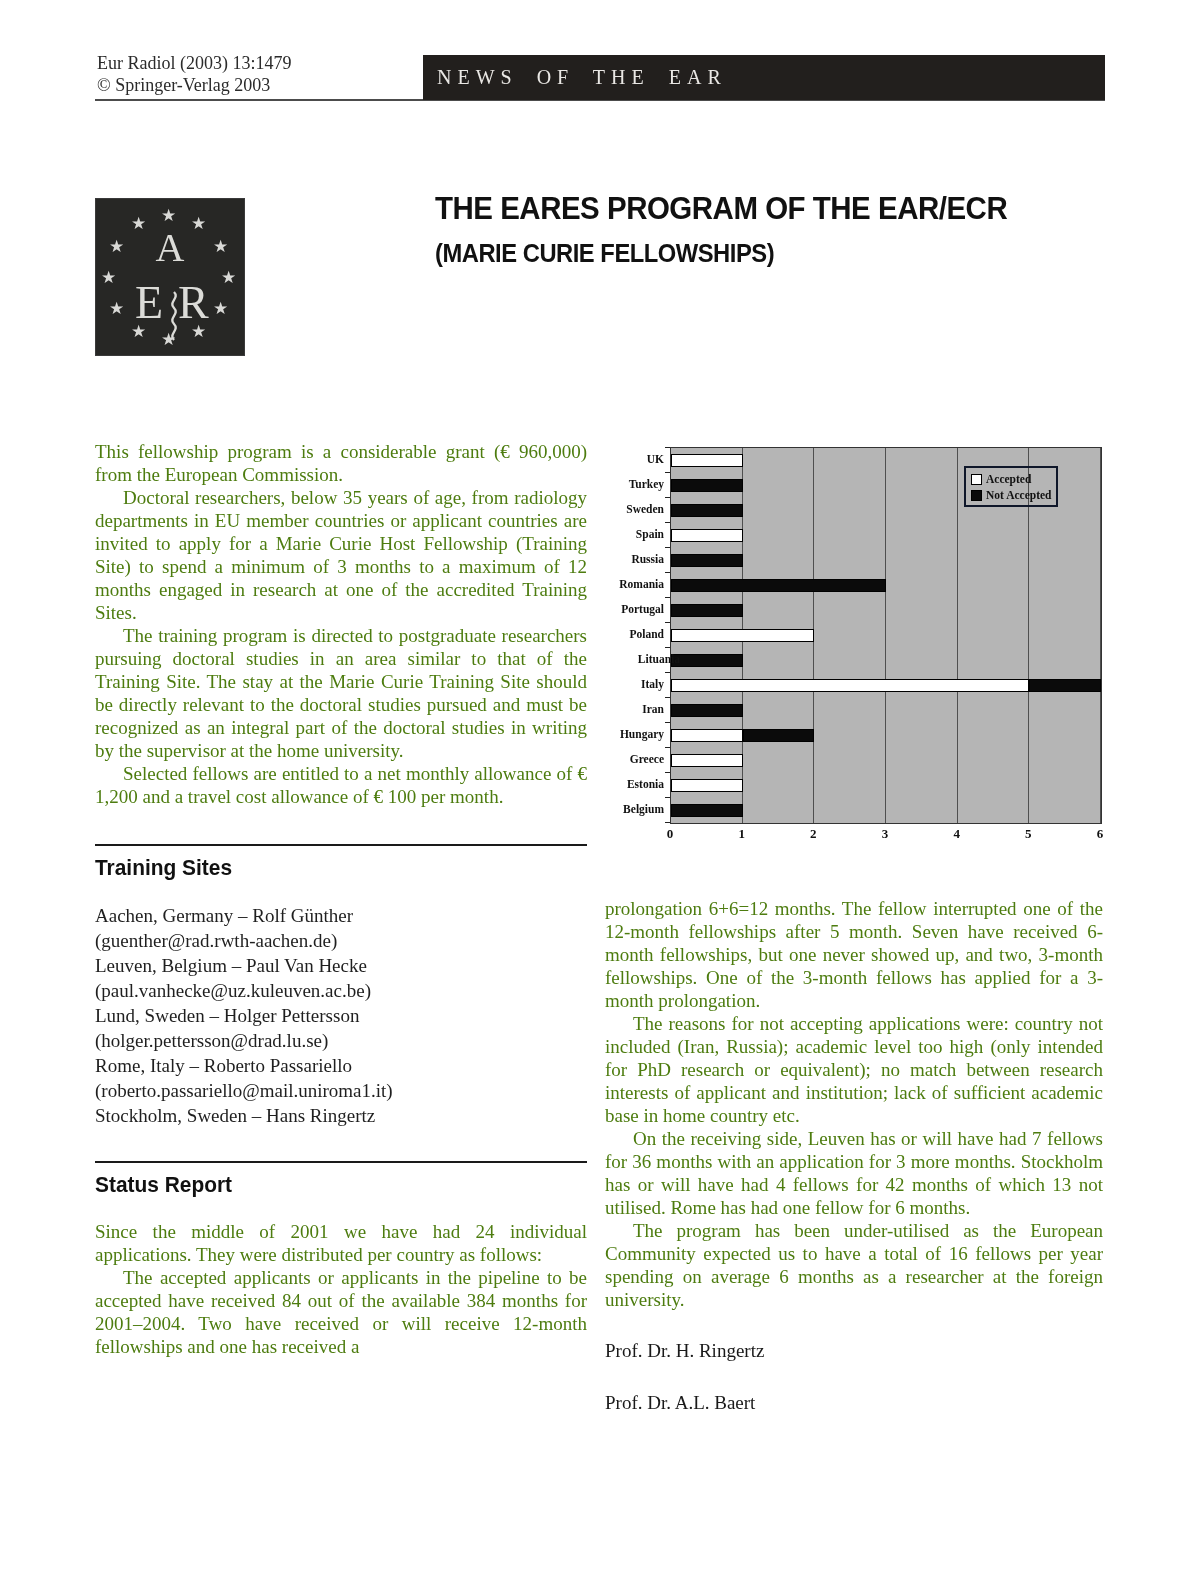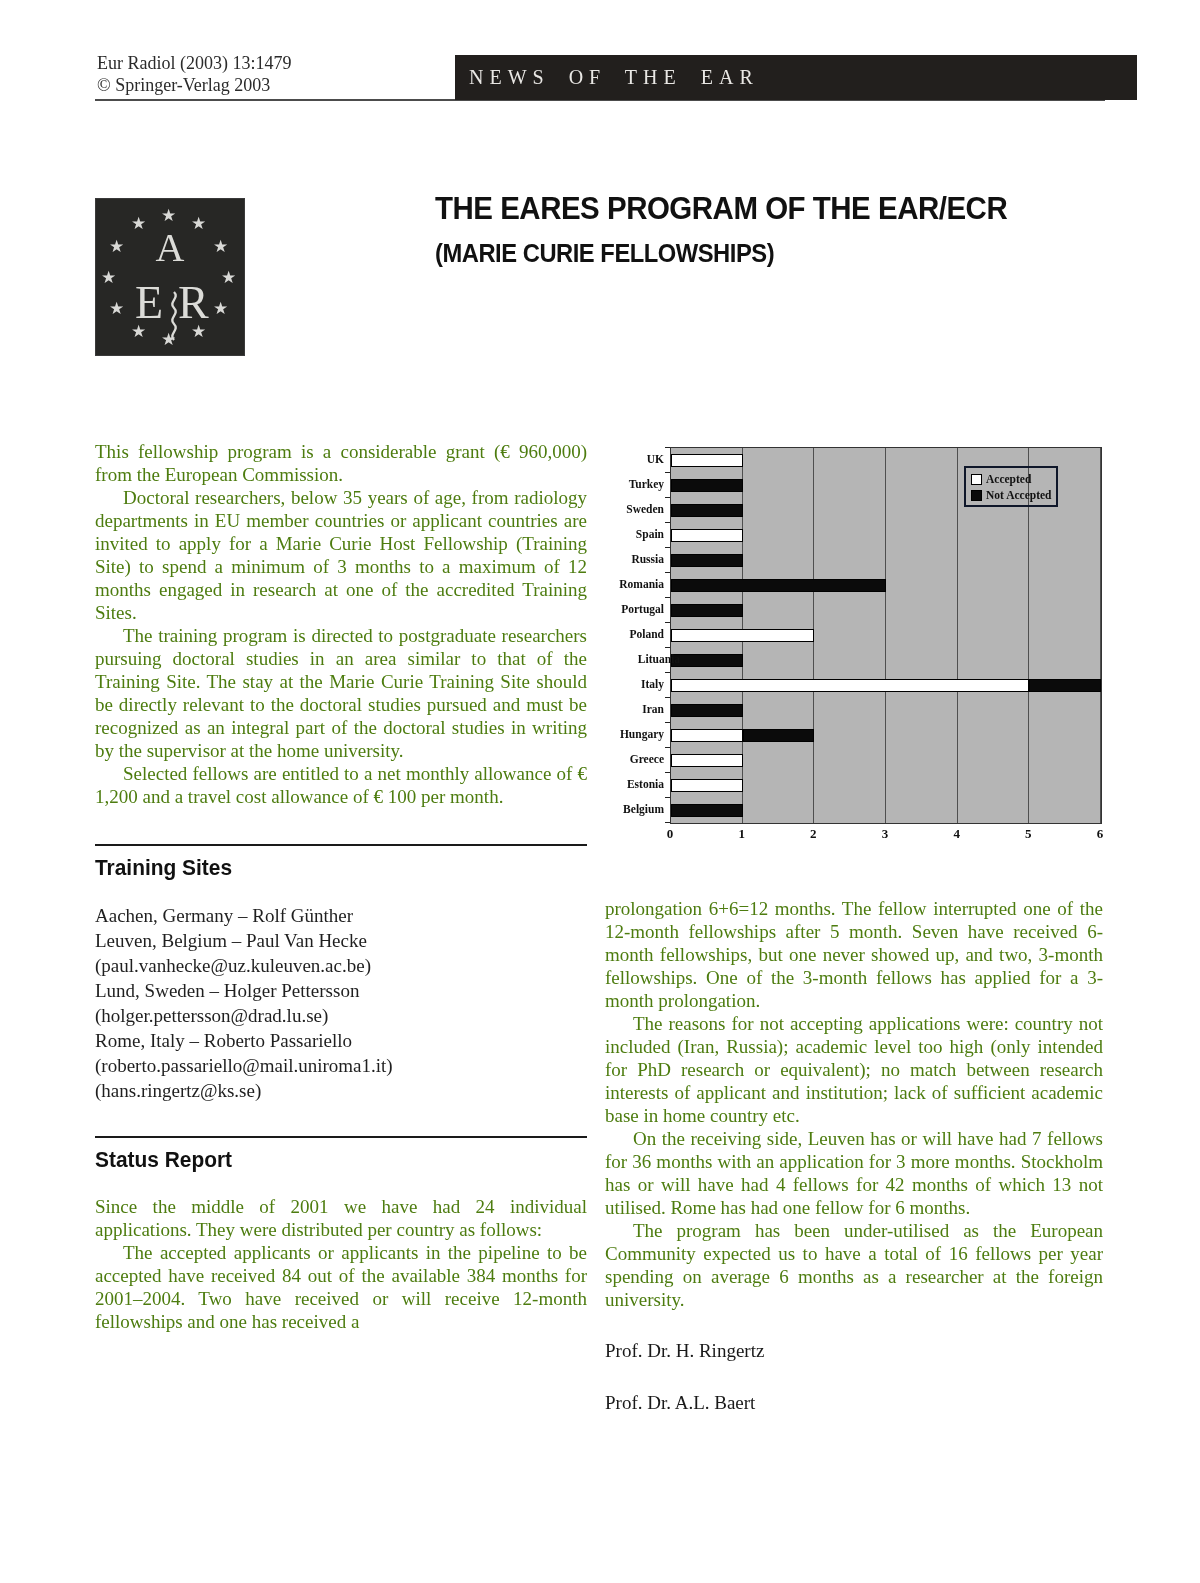"NEWS OF THE EAR" .banner { margin-left: 32px -> none }
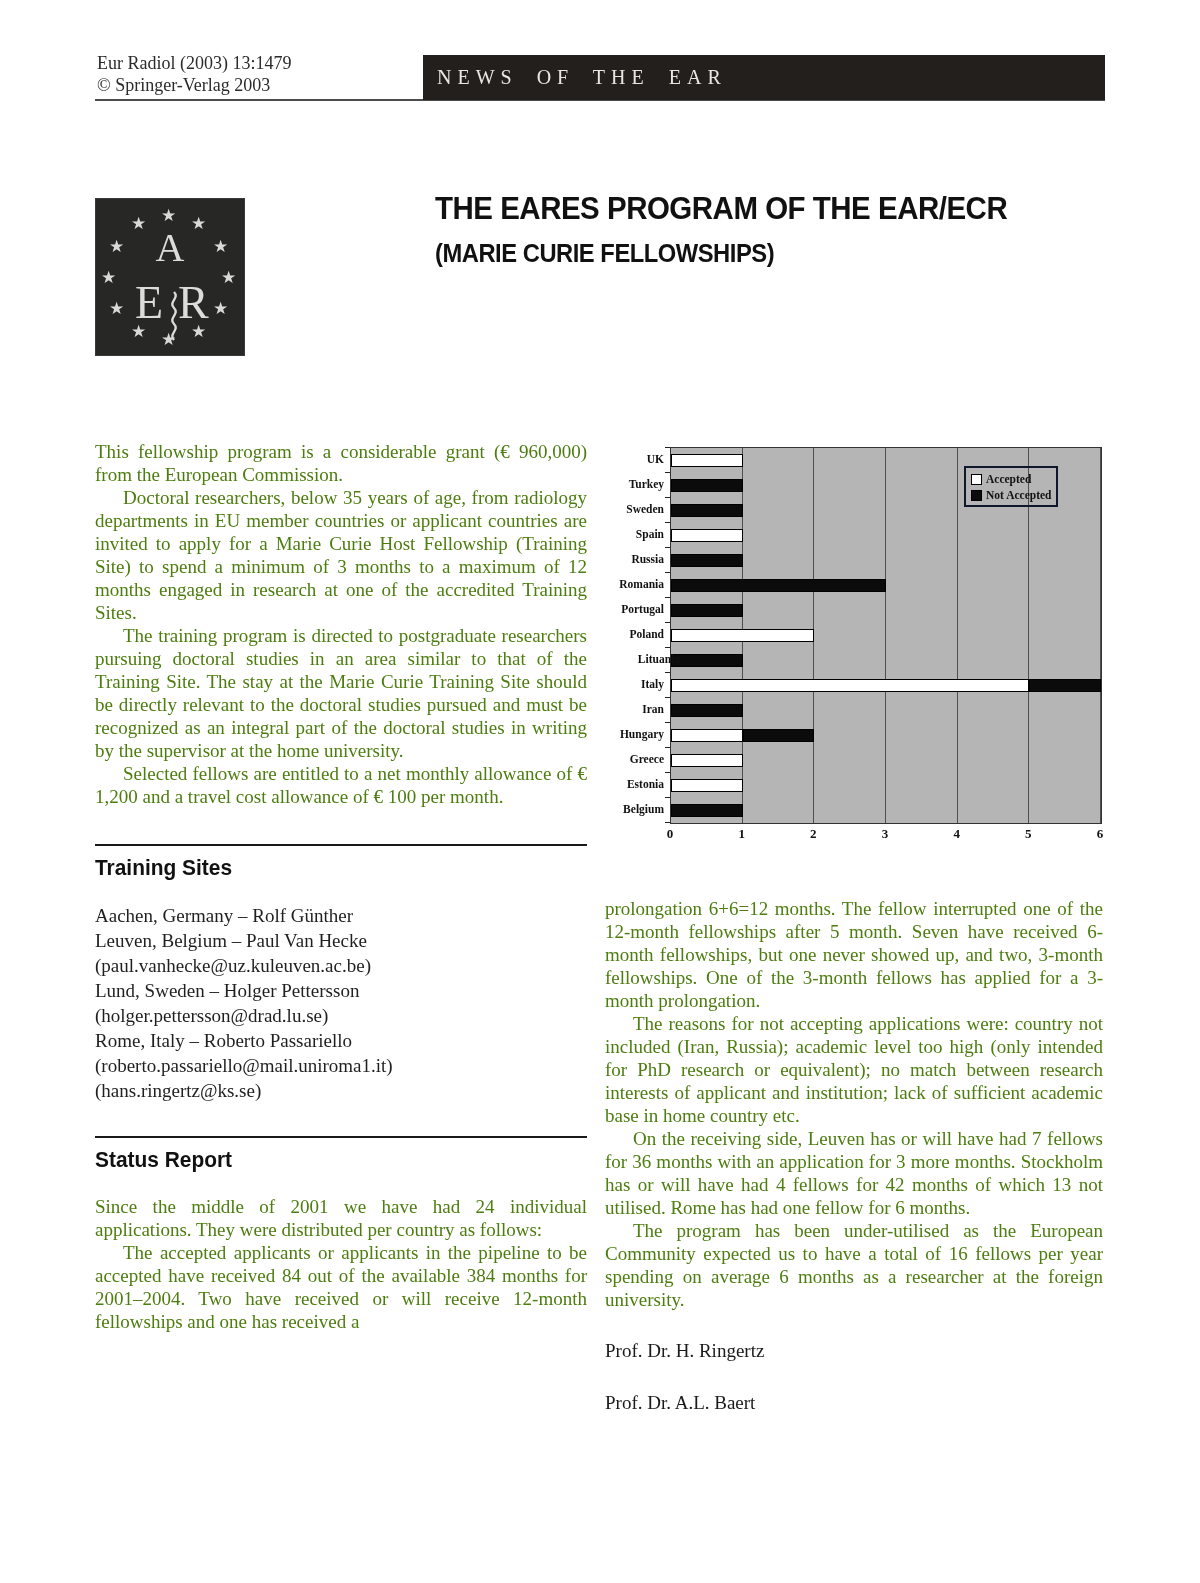"(guenther@rad.rwth-aachen.de)" div { html: none -> <div>(guenther@rad.rwth-aachen.de)</div> }
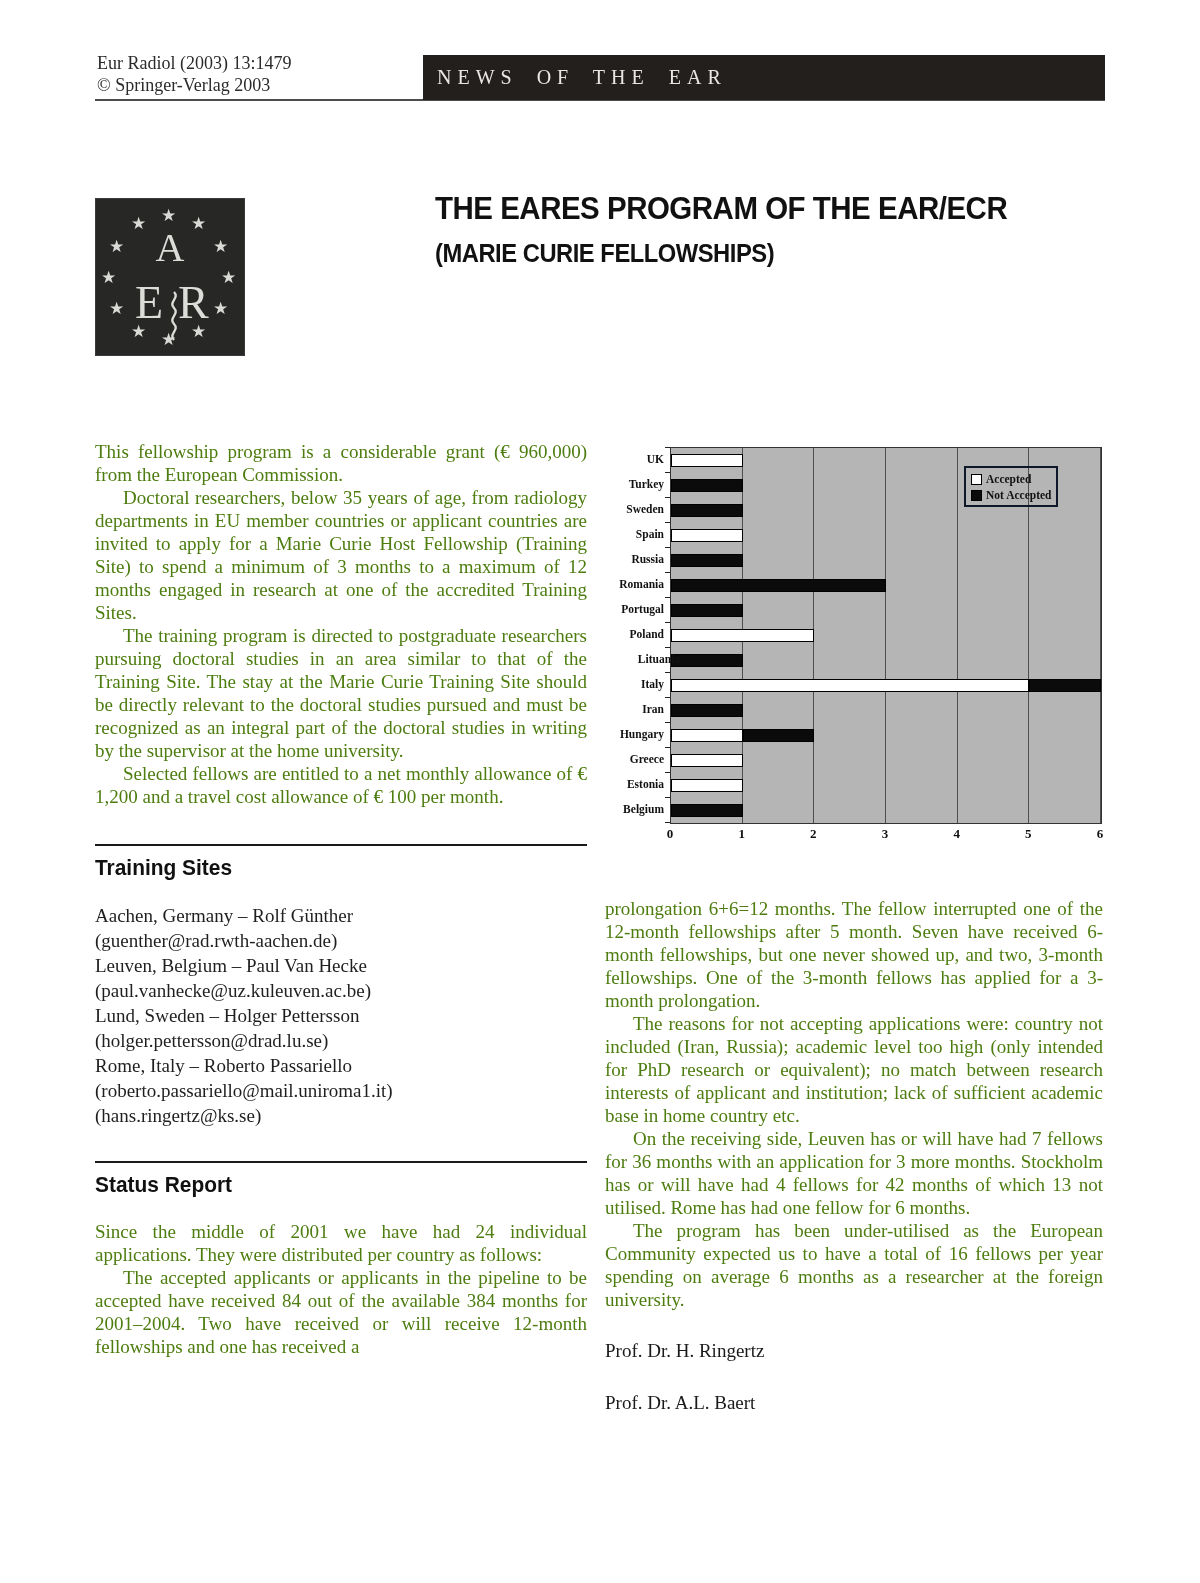"Stockholm, Sweden – Hans Ringertz" div { html: none -> <div>Stockholm, Sweden – Hans Ringertz</div> }
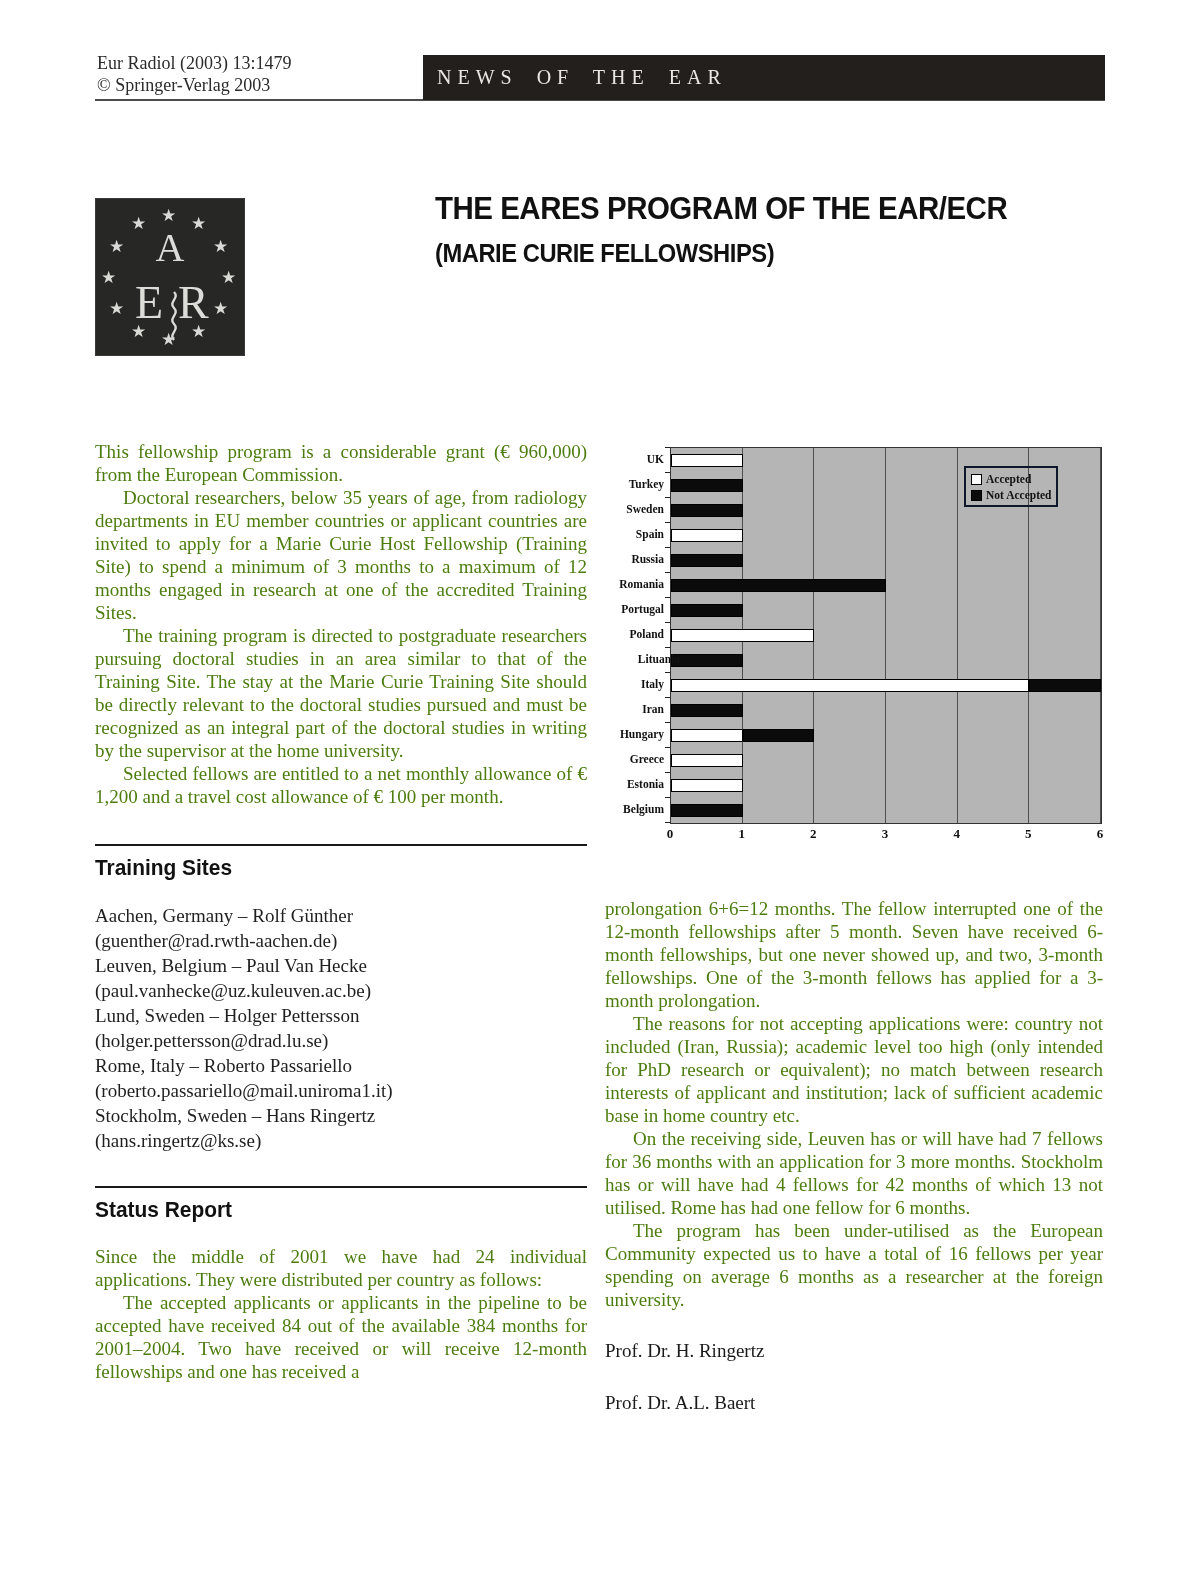"(hans.ringertz@ks.se)" div { html: <div>(hans.ringertz@ks.se)</div> -> none }
